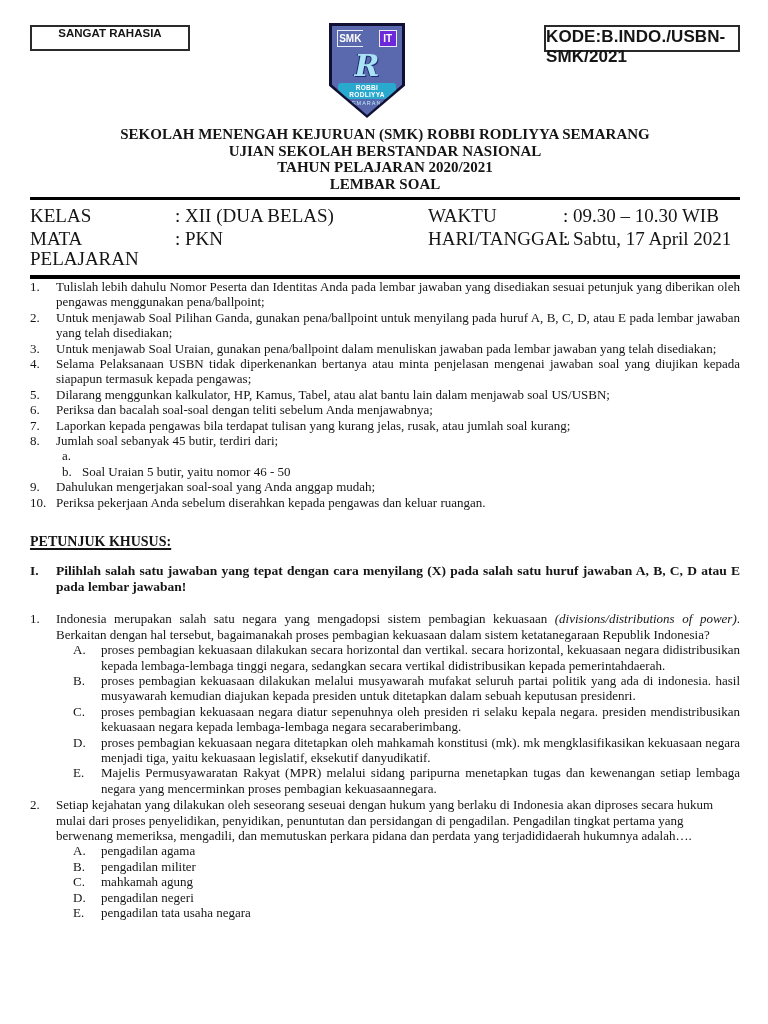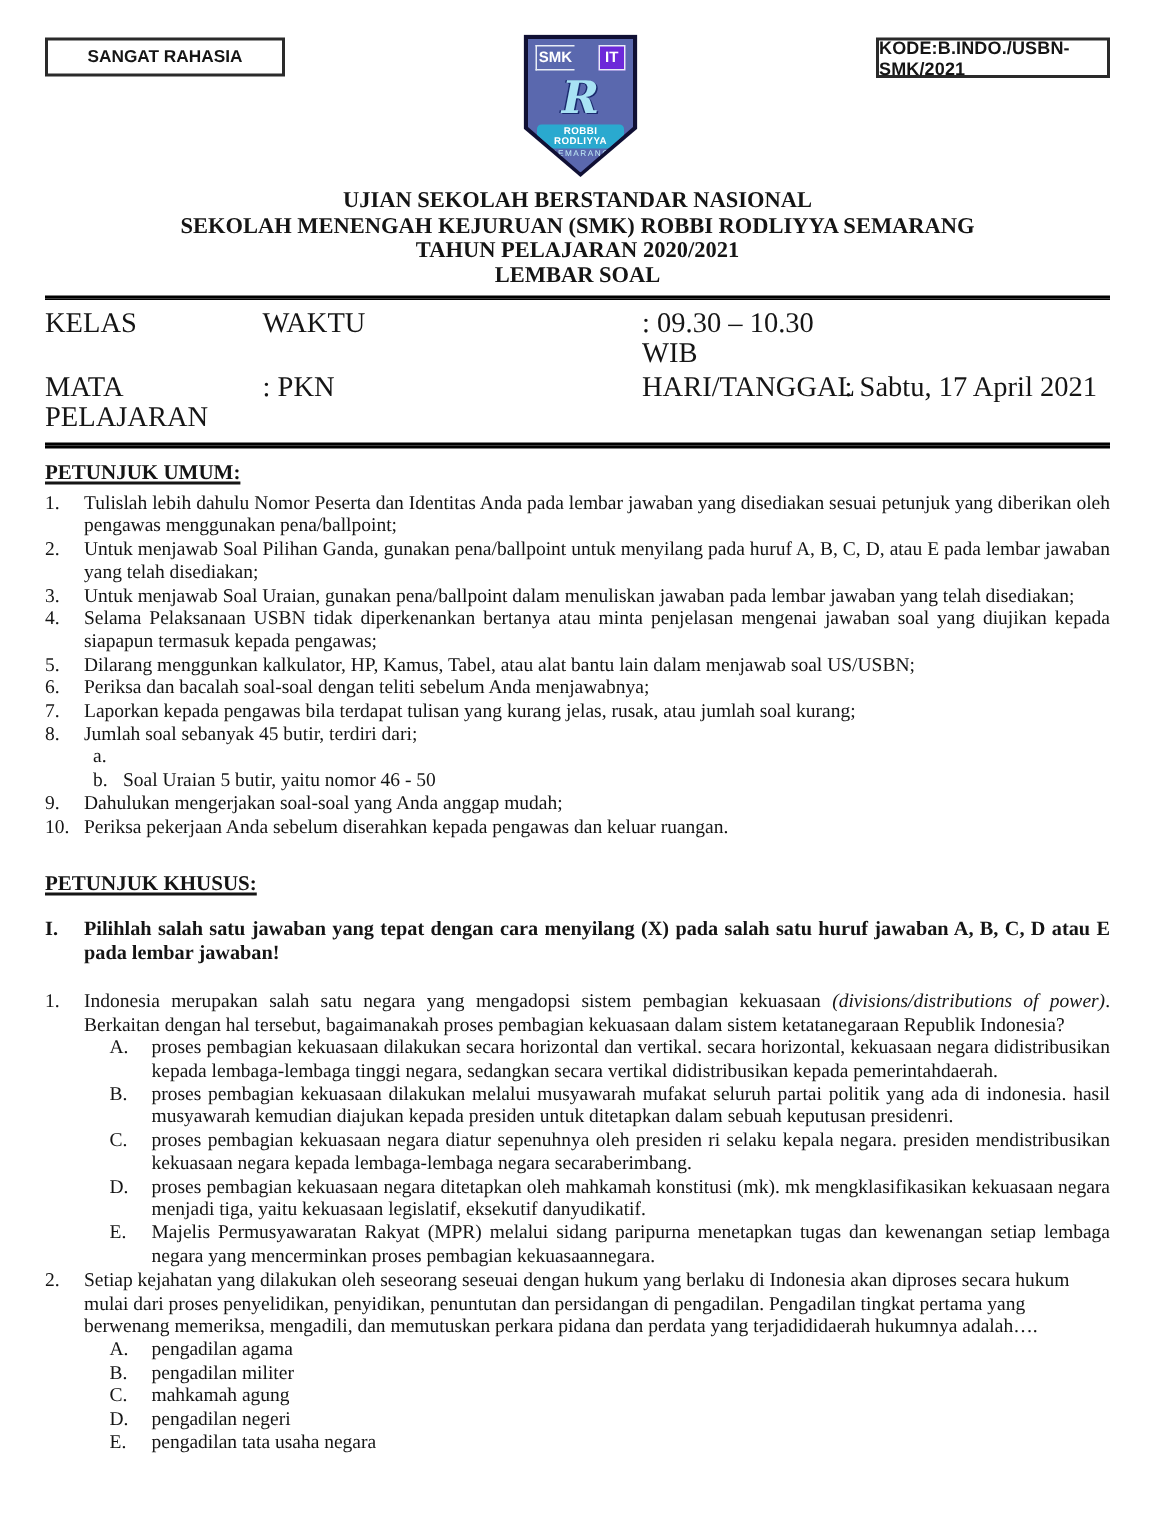"SANGAT RAHASIA" .stamp-box { align-items: center -> none }
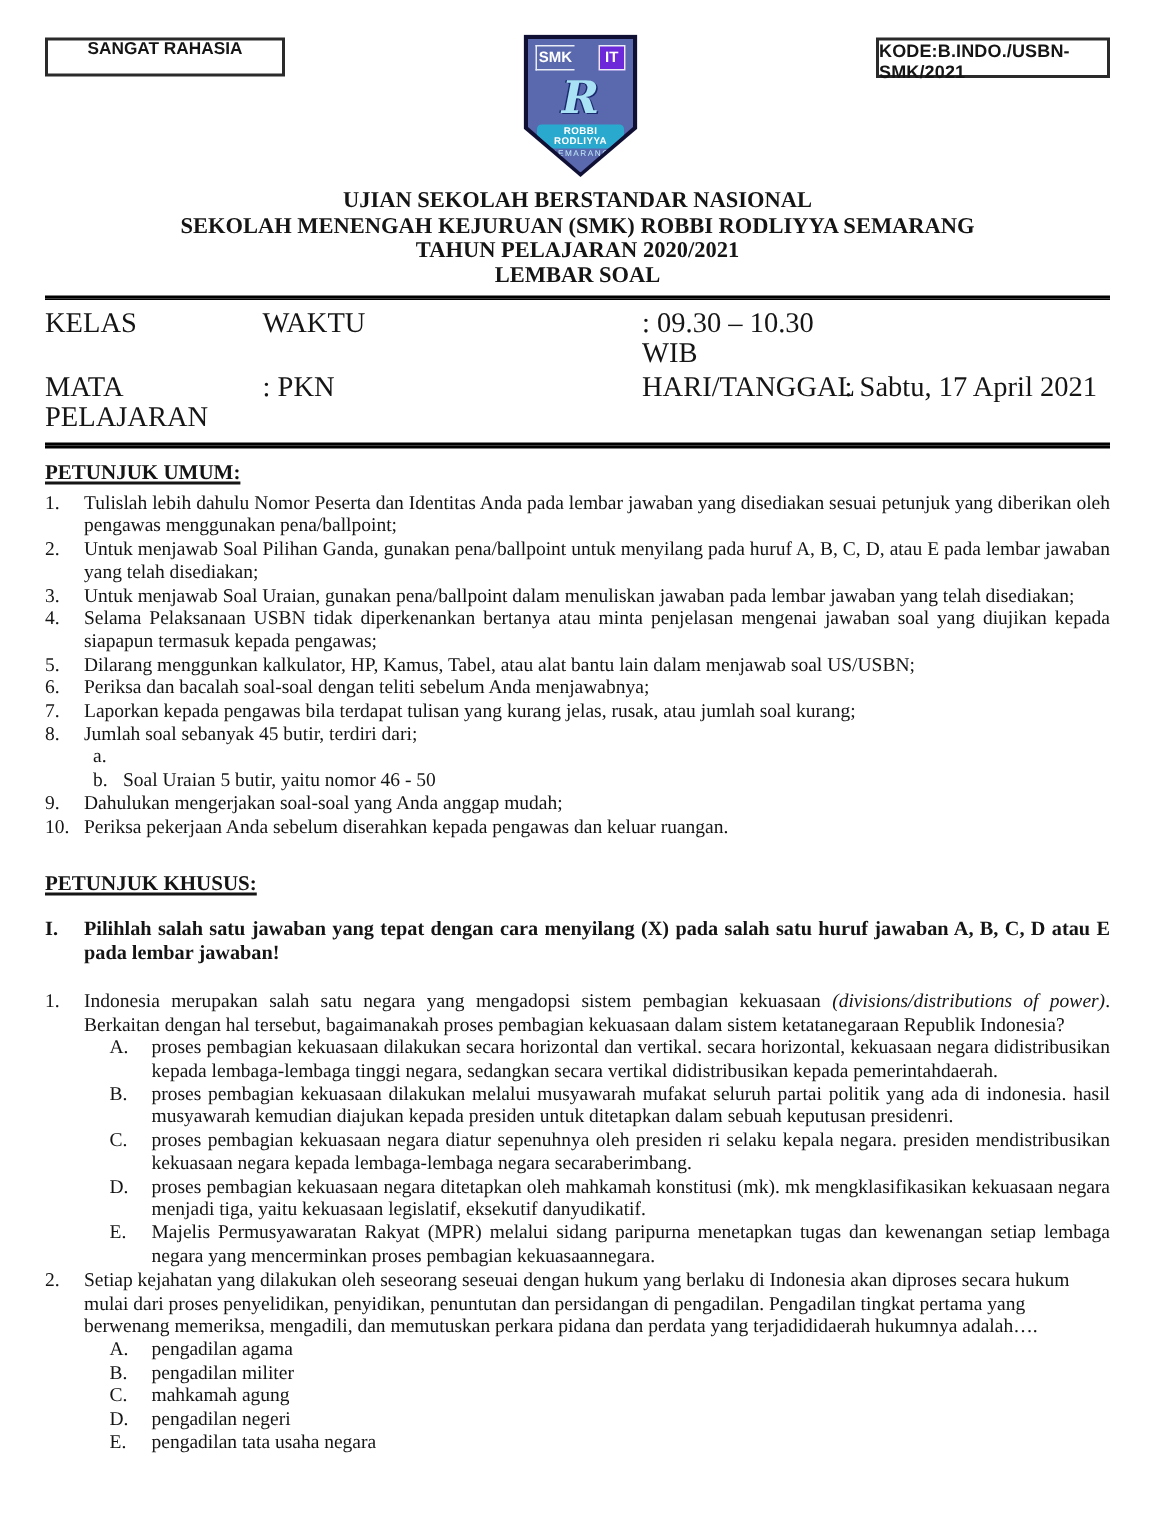"KODE:B.INDO./USBN-SMK/2021" .stamp-right { font-size: 12px -> 17px; width: 156px -> 196px }
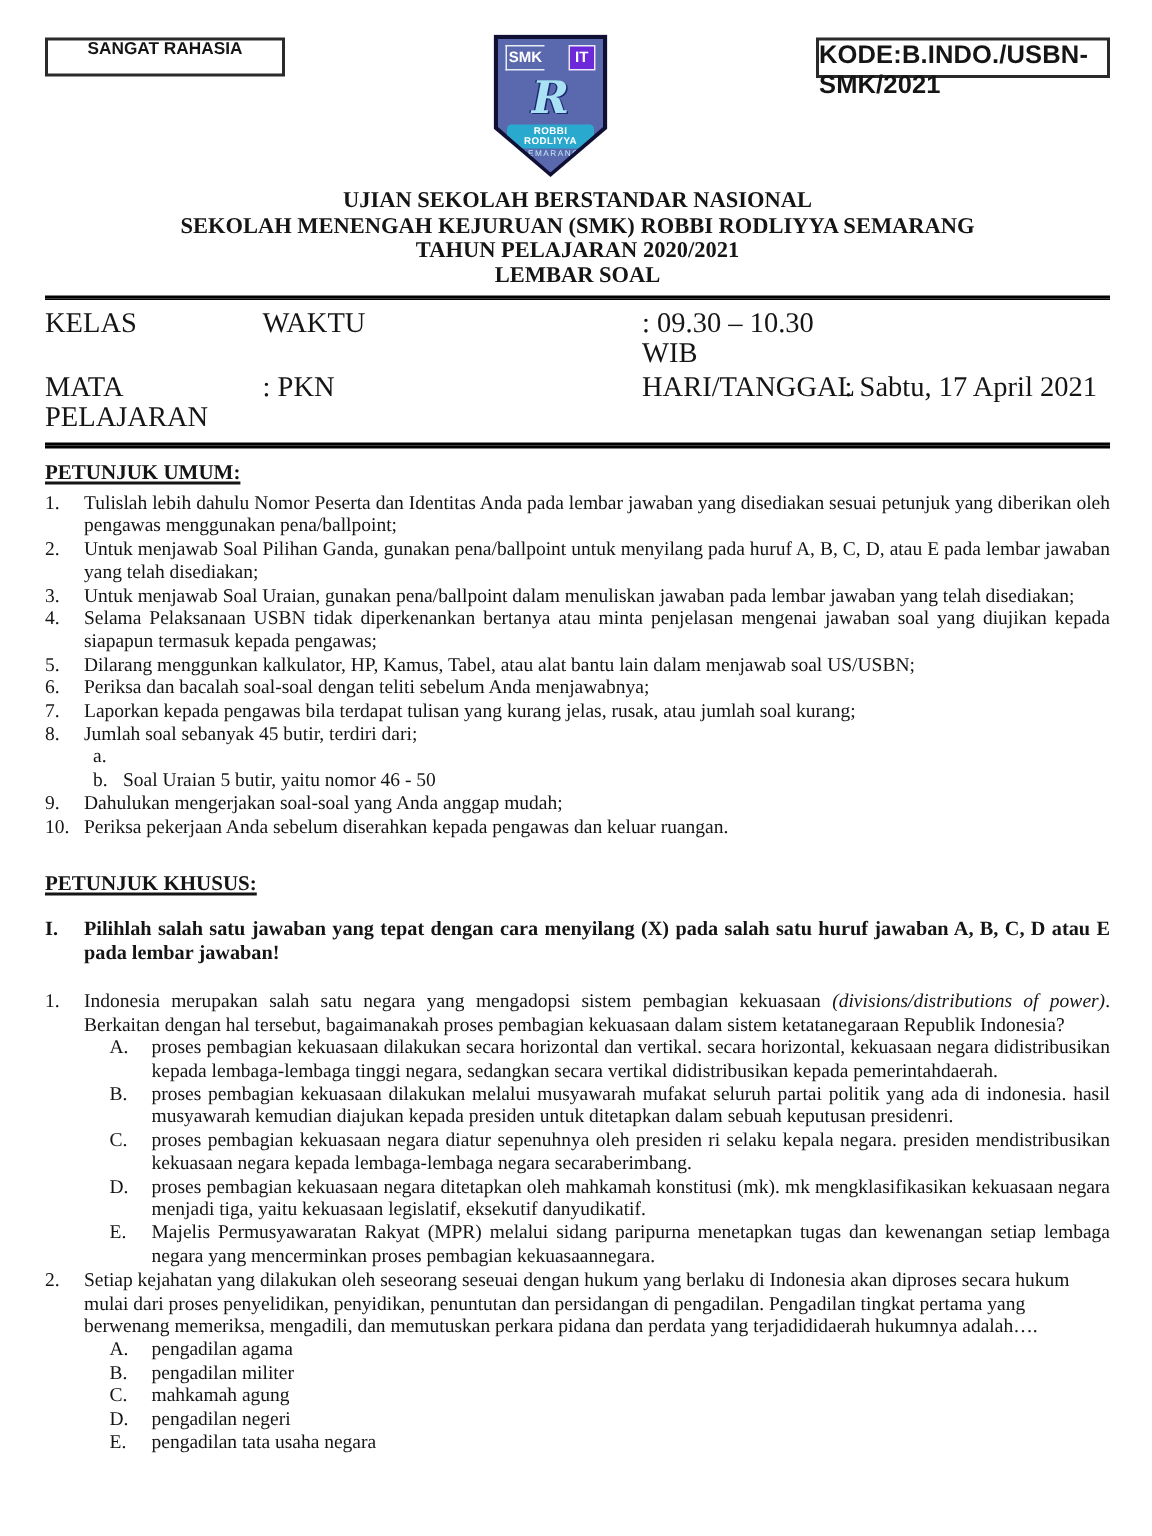"UJIAN SEKOLAH BERSTANDAR NASIONAL" div { order: before "SEKOLAH MENENGAH KEJURUAN (SMK) ROBBI" -> after "SEKOLAH MENENGAH KEJURUAN (SMK) ROBBI" }
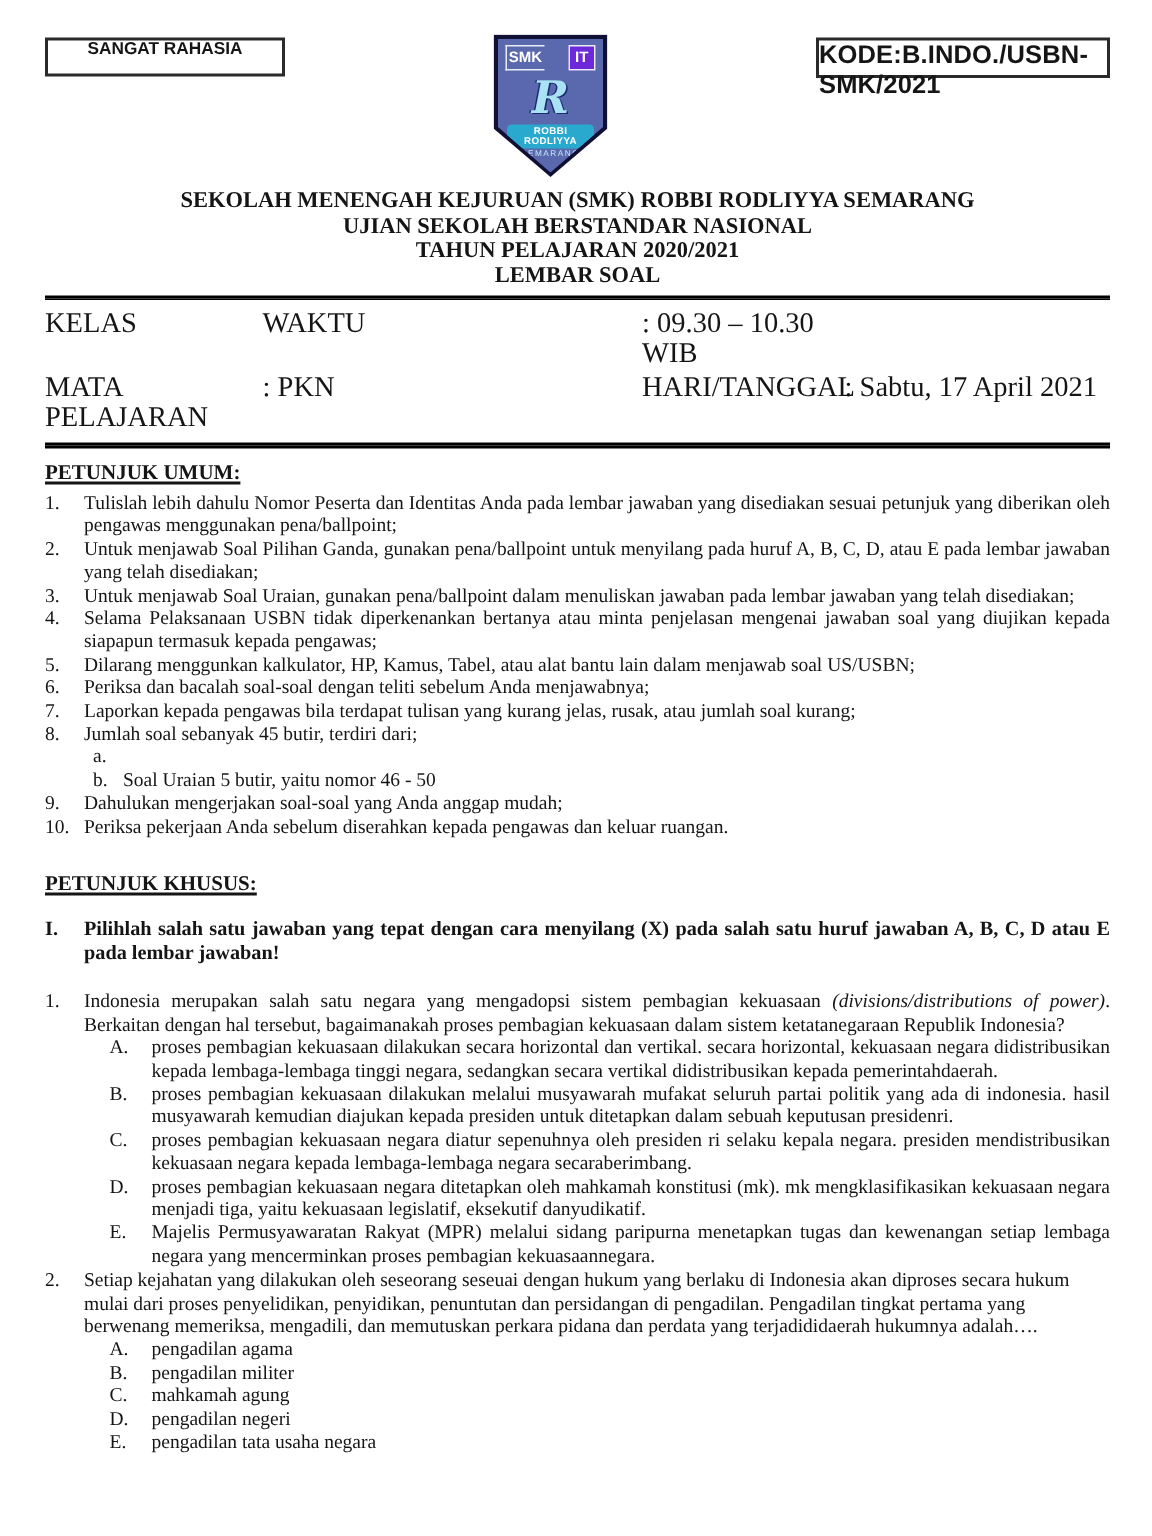": XII (DUA BELAS)" span { html: none -> <span>: XII (DUA BELAS)</span> }
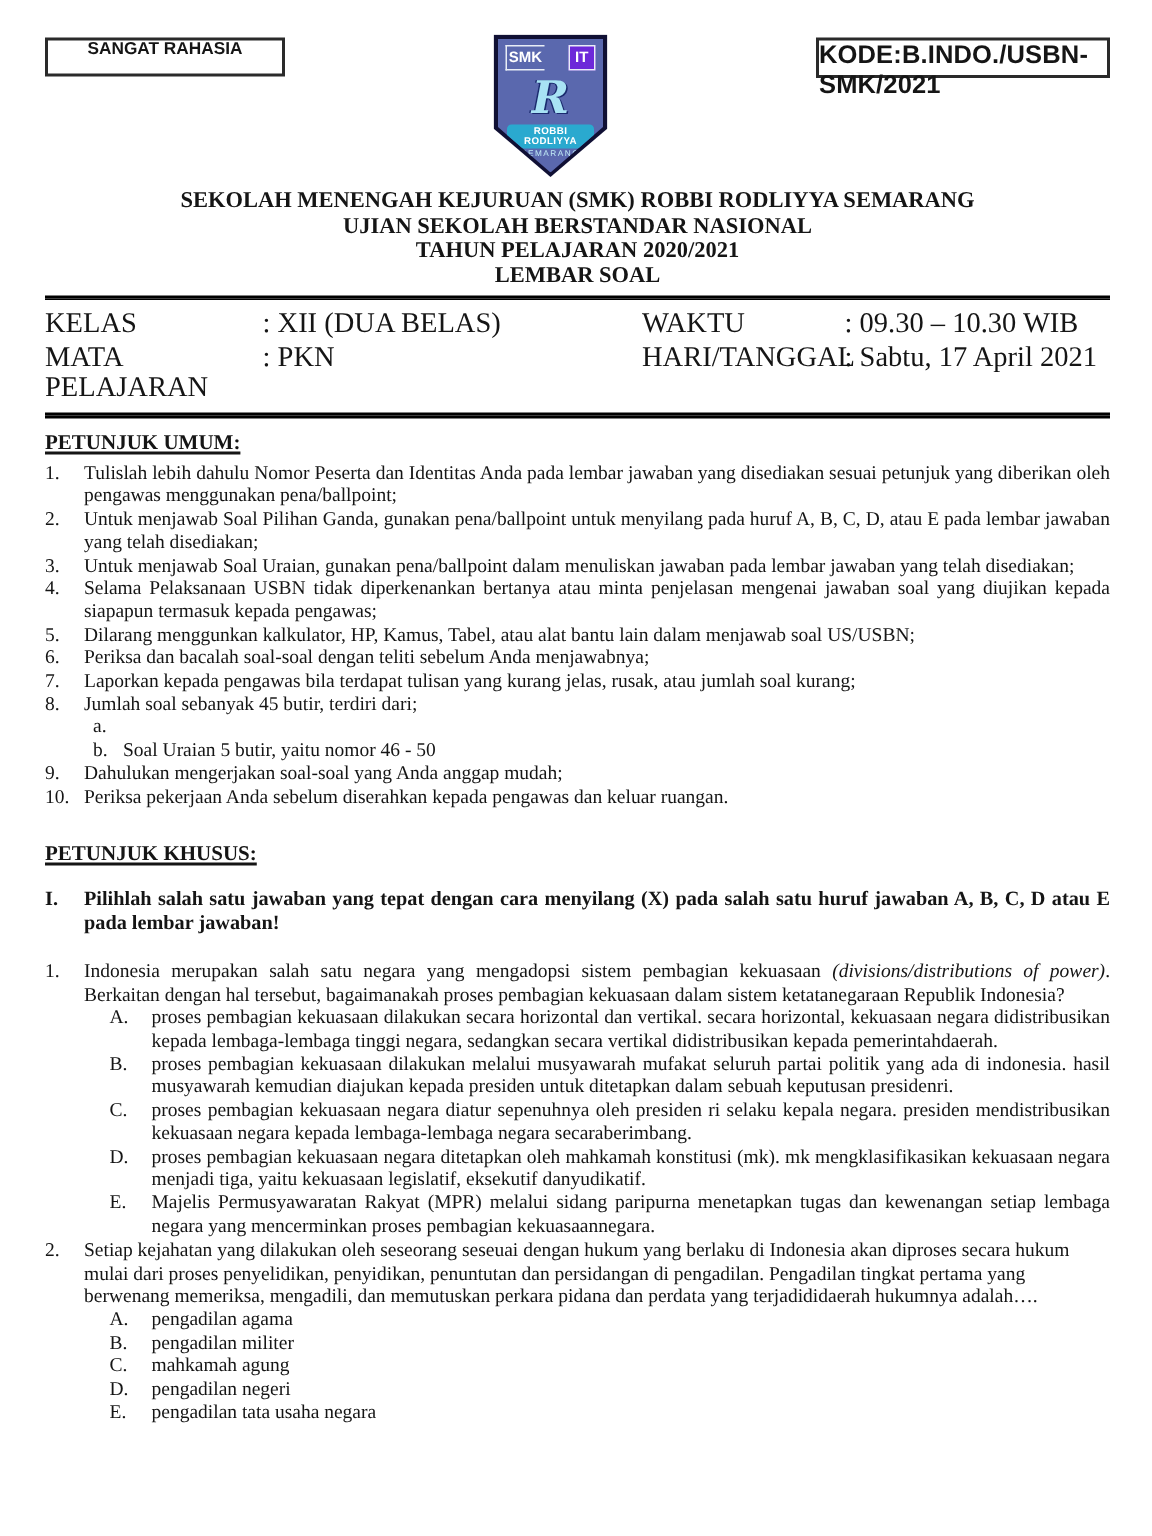"PETUNJUK UMUM:" div.section-heading { html: <div> <span>PETUNJUK UMUM:</span> </div> -> none }
